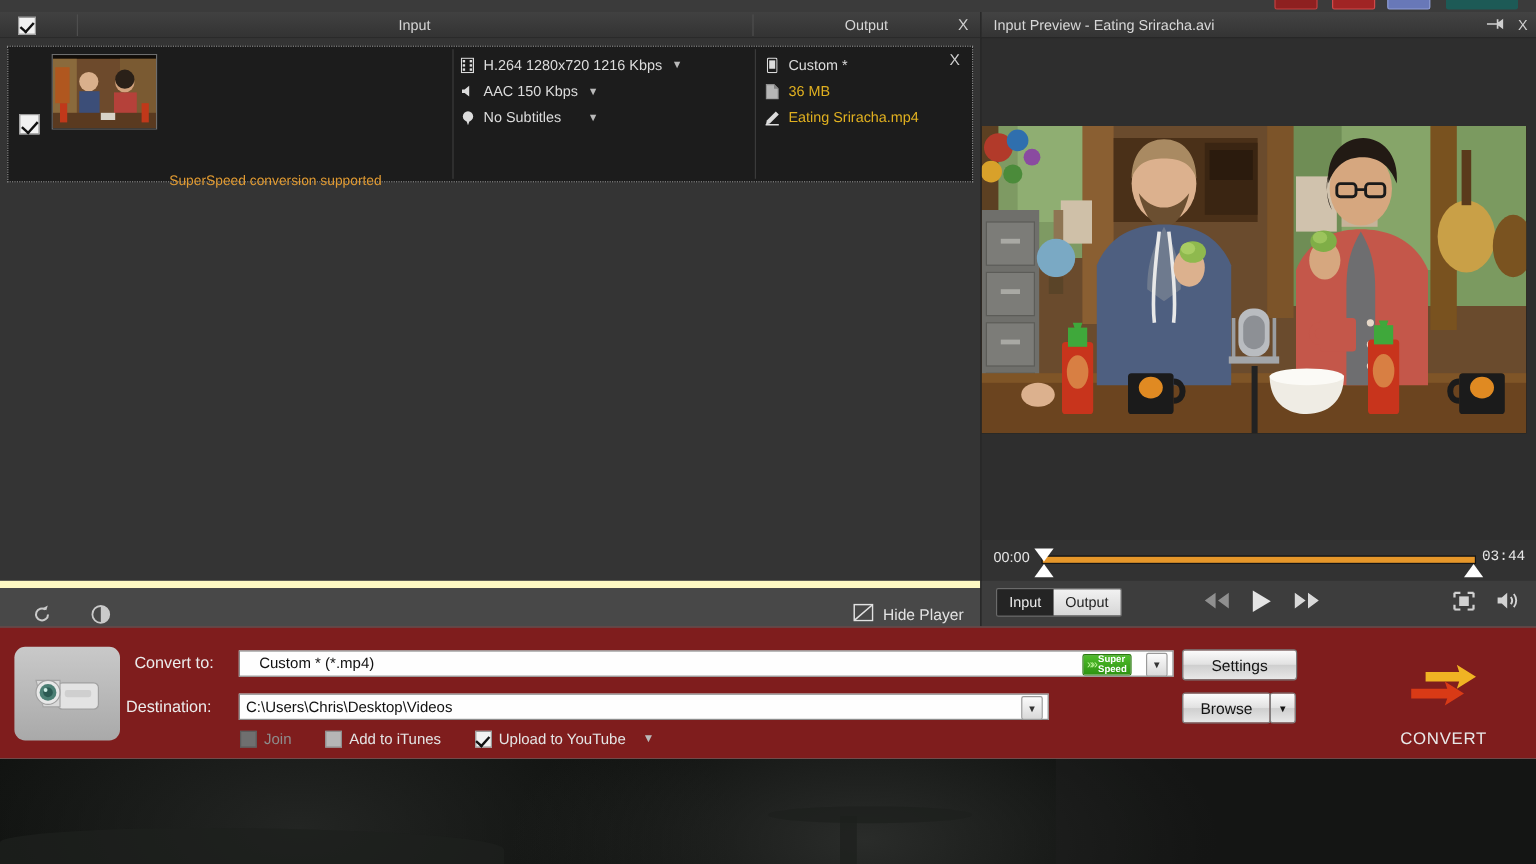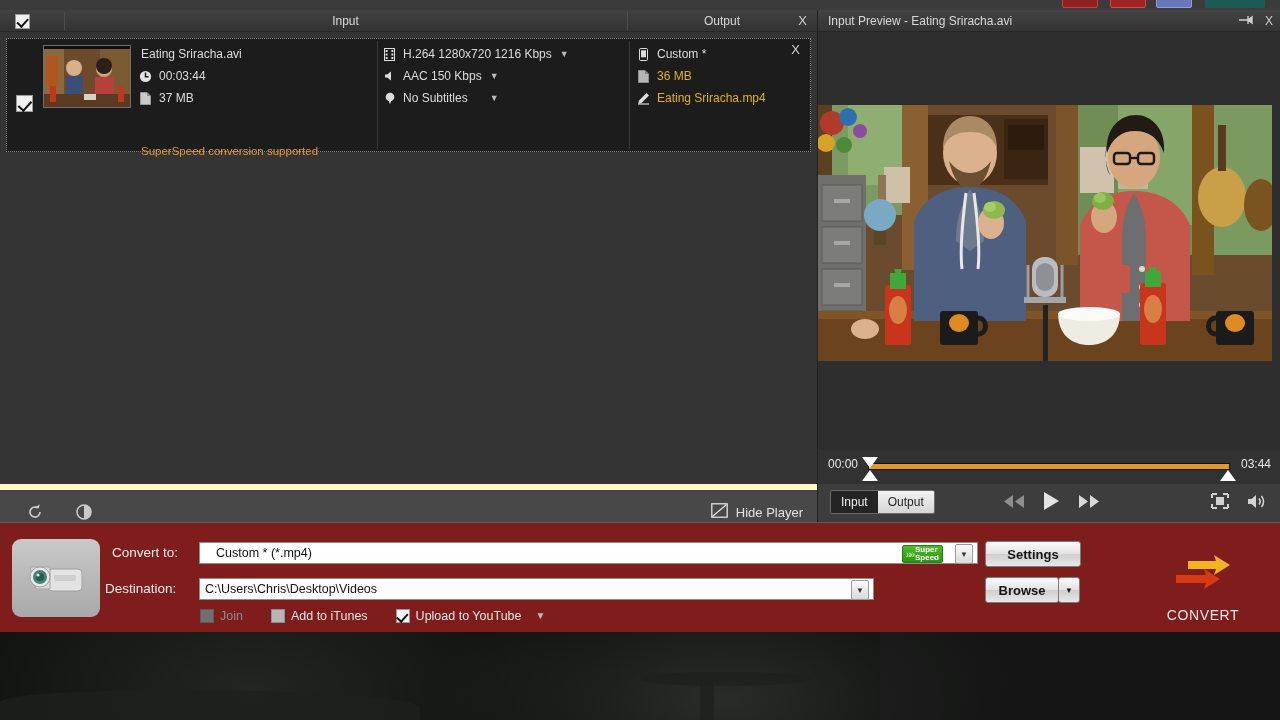"Eating Sriracha.avi" div.col-file { html: <div> <div> <span>Eating Sriracha.avi</span> </div> <div> <span> <svg> <circle></circle> <path></path> </svg> </span> <span>00:03:44</span> </div> <div> <span> <svg> <path></path> <path></path> </svg> </span> <span>37 MB</span> </div> </div> -> none }
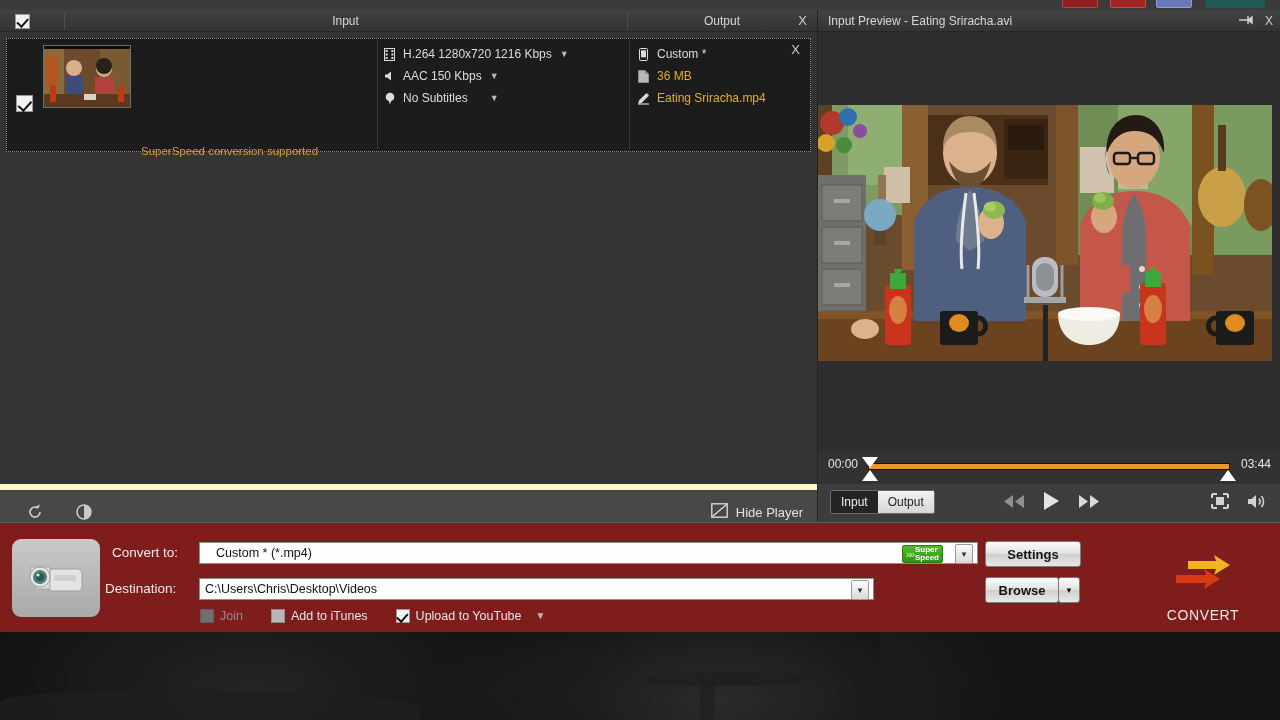"03:44" span.seek-time { font-family: none -> Liberation Mono, monospace }
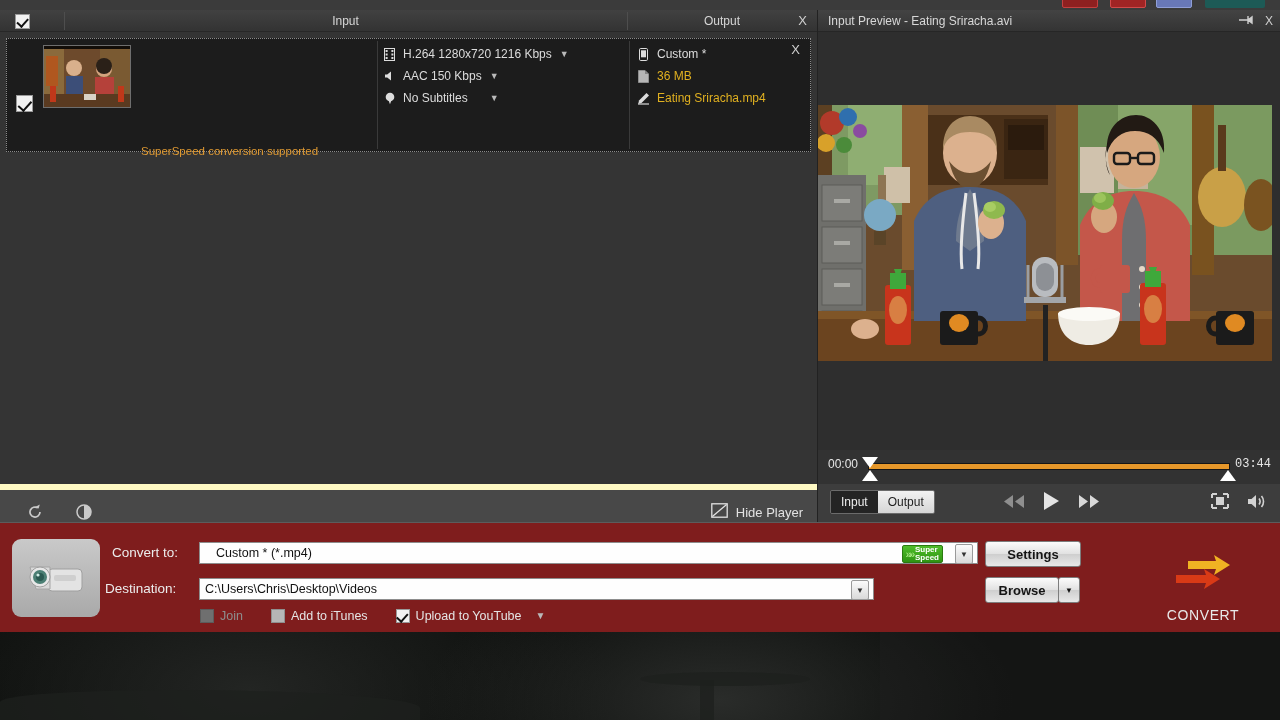"Settings" .btn3d { font-weight: bold -> none }
